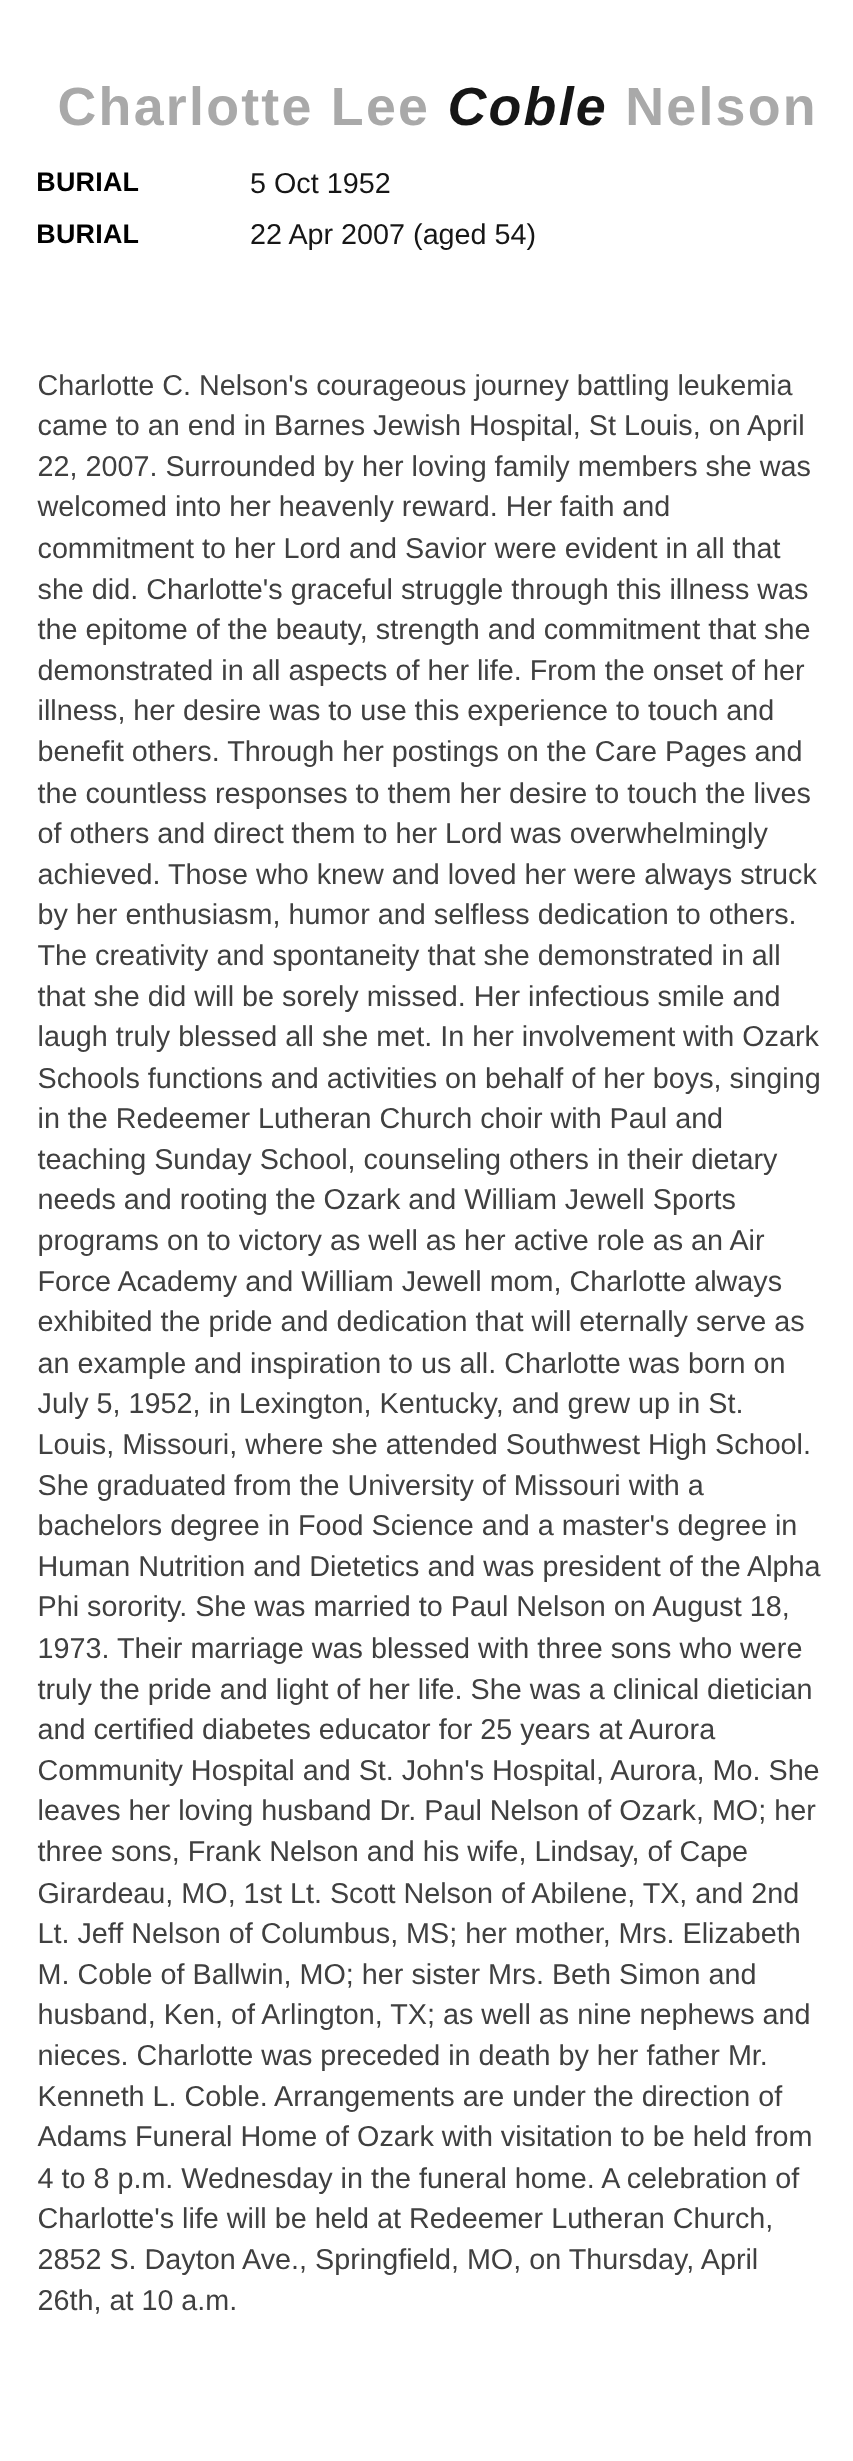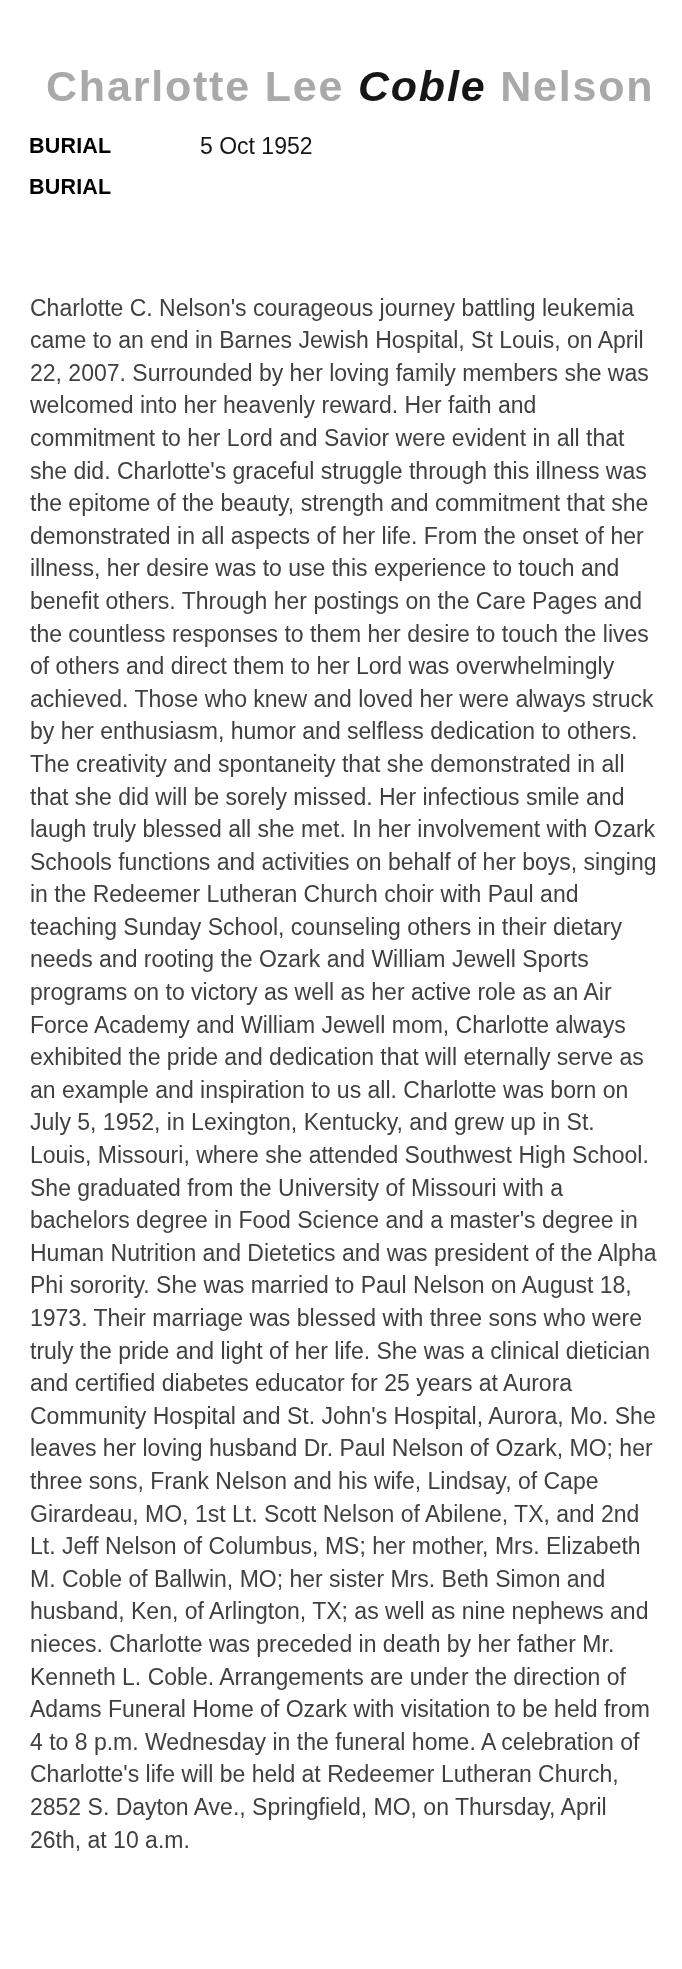"22 Apr 2007 (aged 54)" div.fact-value { html: none -> <div>22 Apr 2007 (aged 54)</div> }
